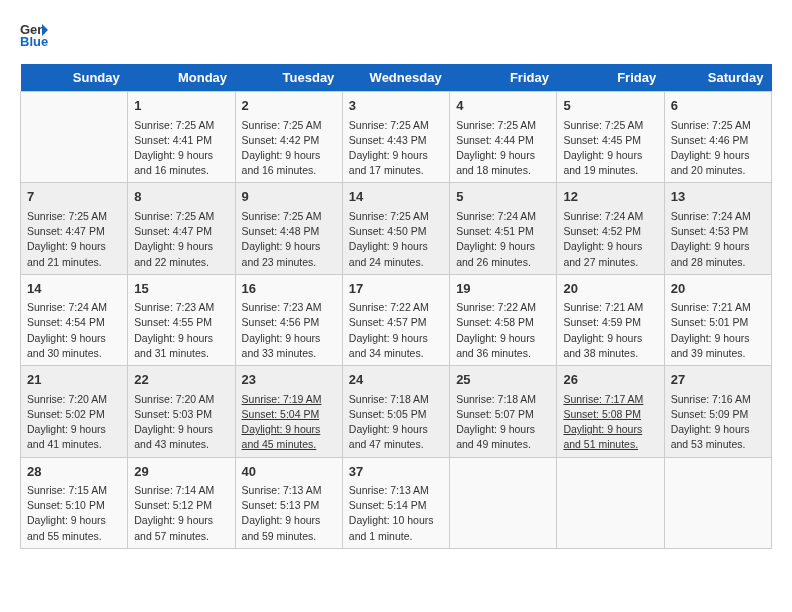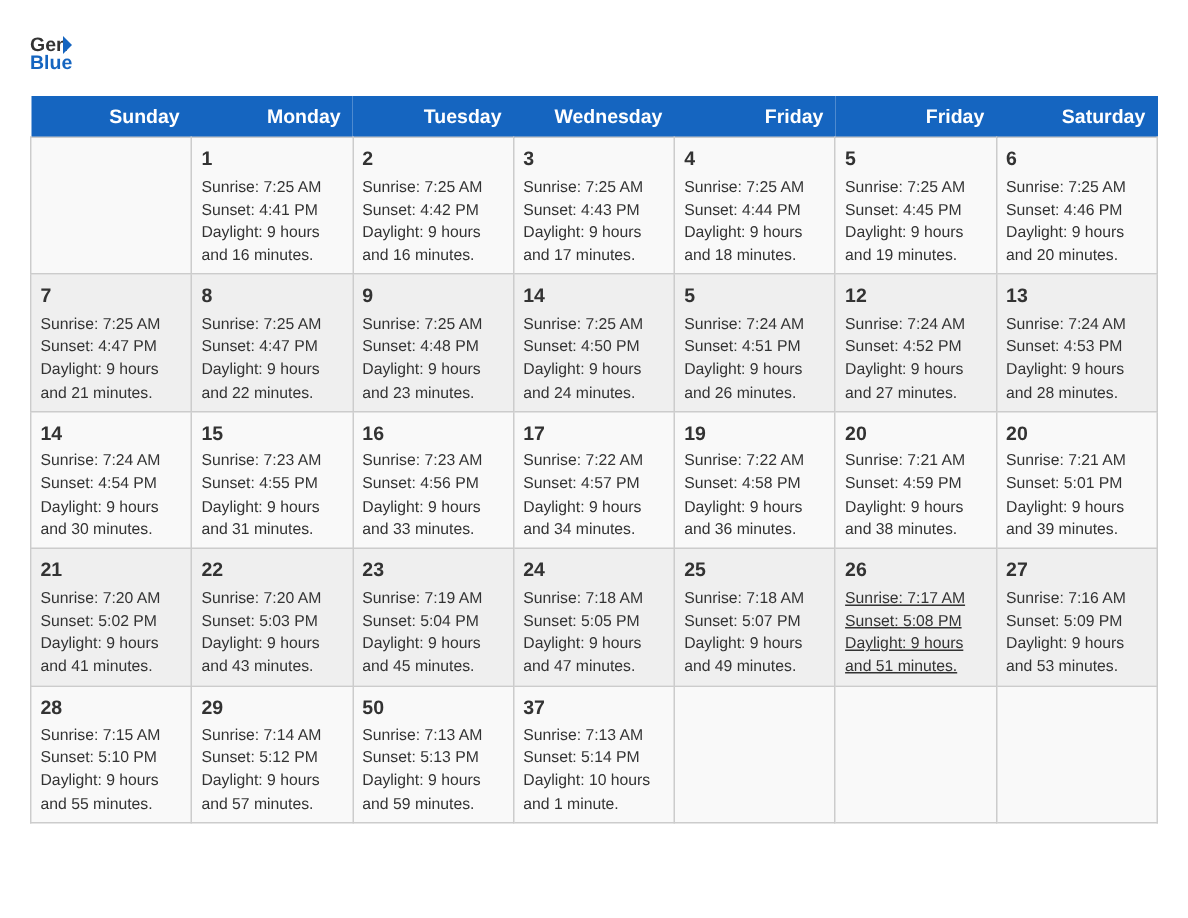"Sunrise: 7:19 AM" div.day-detail { text-decoration: none -> underline }
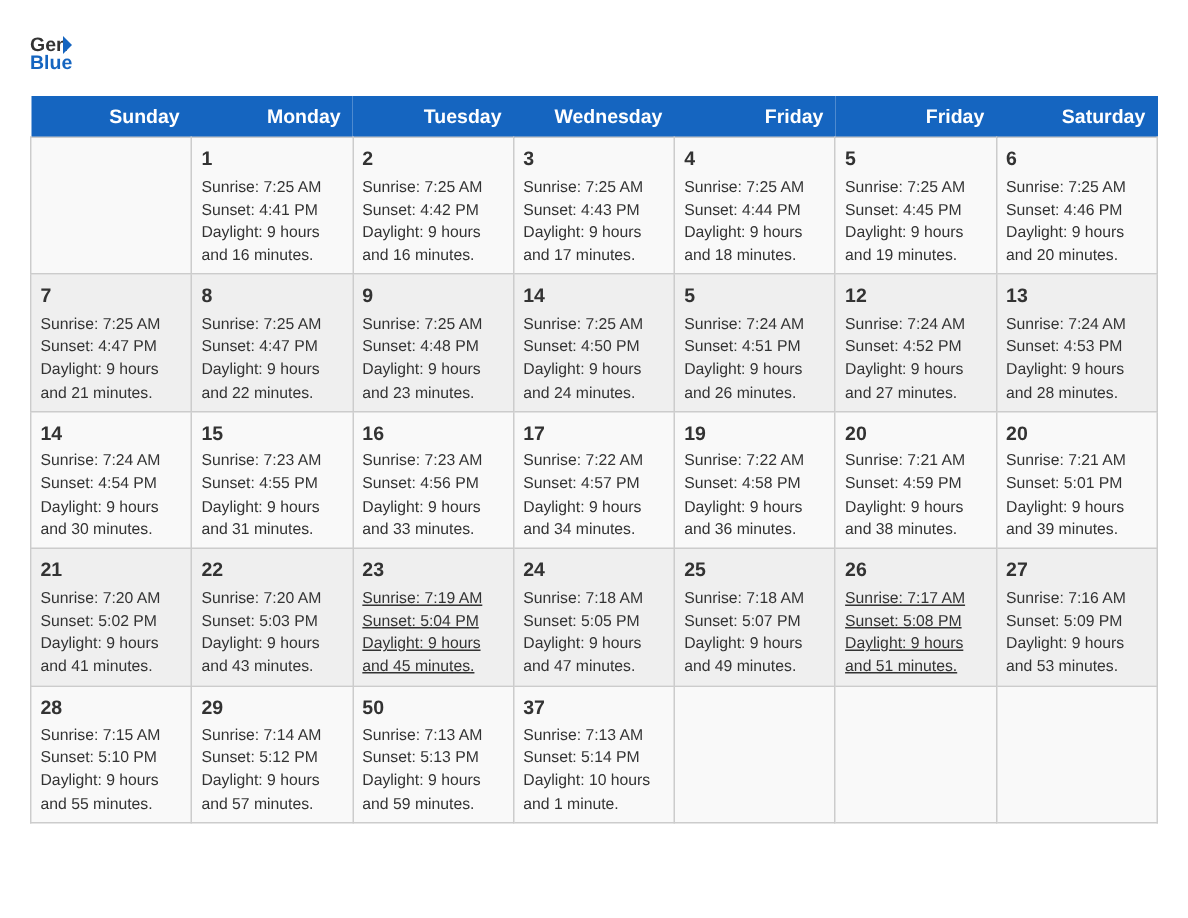"50" span.day-num { text: 50 -> 40 }
